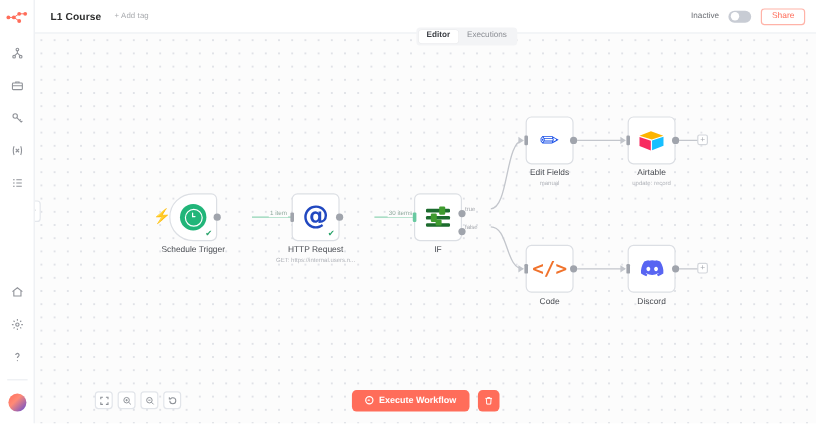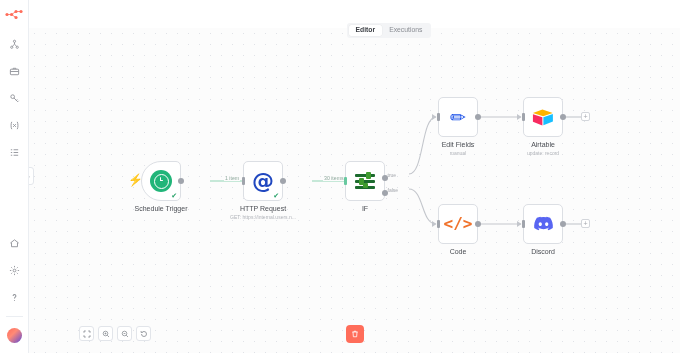"L1 Course" div.header { html: none -> <div> <span>L1 Course</span> <span>+ Add tag</span> <div> <span>Inactive</span> <div> <div></div> </div> <button>Share</button> </div> </div> }
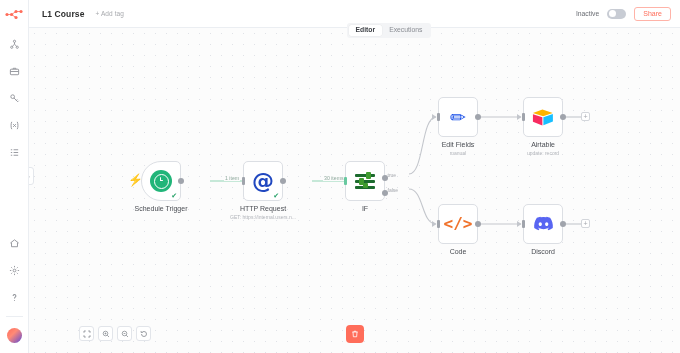"Execute Workflow" button.exec-btn { html: none -> <button> <span></span> <span>Execute Workflow</span> </button> }
